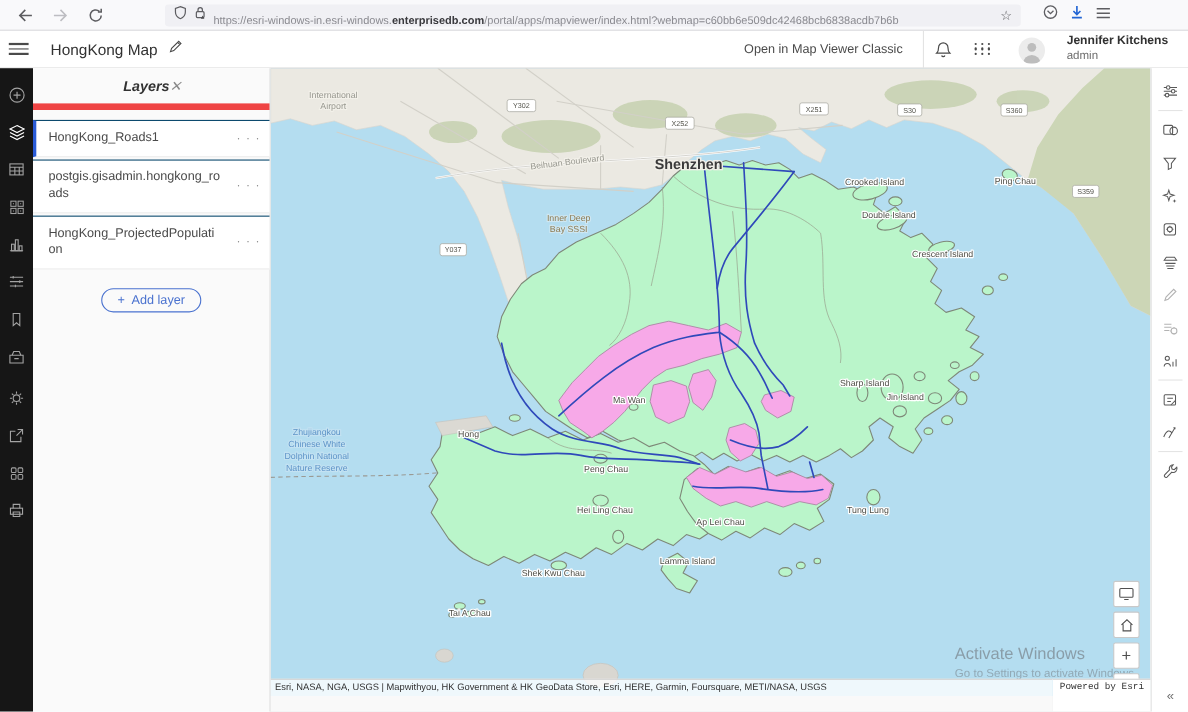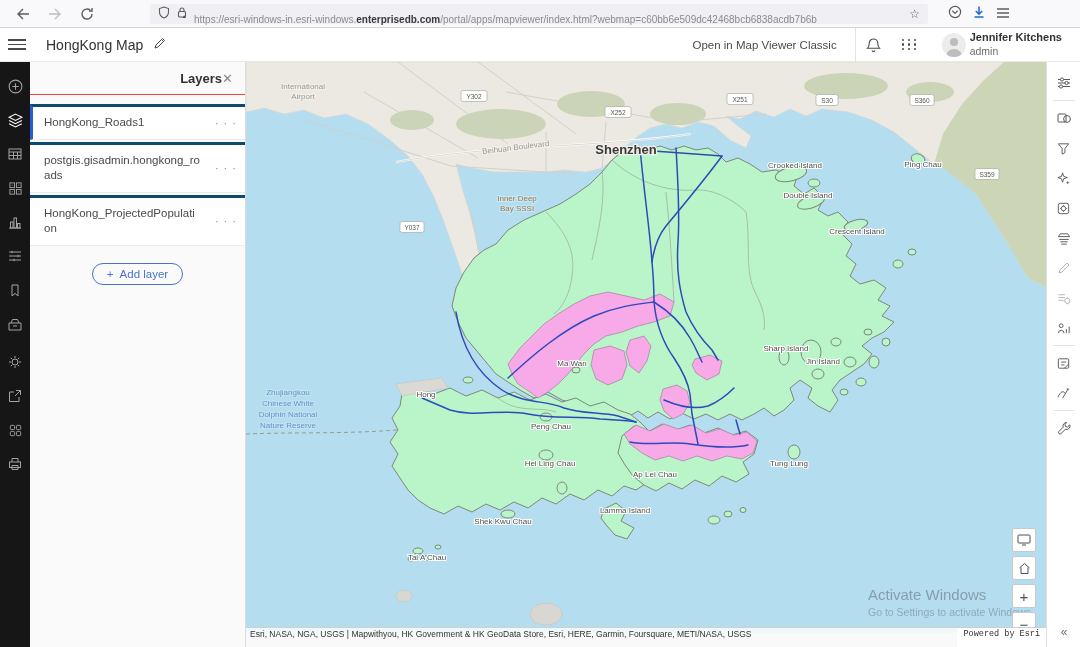"Jennifer Kitchens" .user-chip { align-items: center -> flex-end; gap: 4px -> 20px }
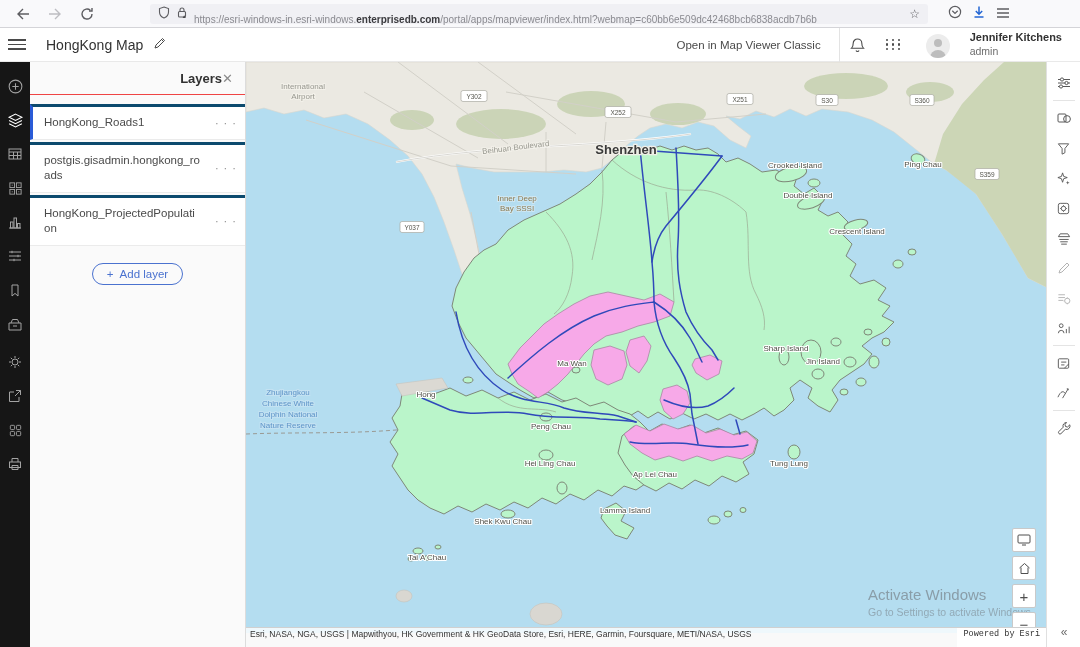"Layers" .panel-head { border-bottom: 1px solid #ef4444 -> 6px solid #ef4444; font-style: none -> italic; justify-content: flex-end -> center }
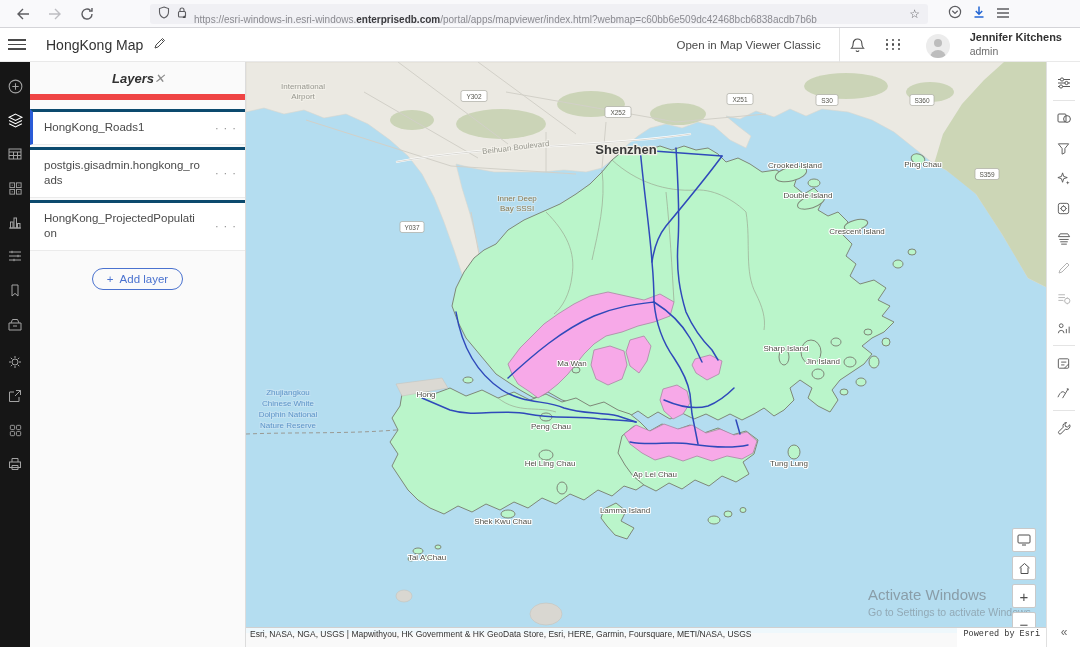"HongKong_Roads1" .layer-item { border-top: 3px solid #0c4a6e -> 1px solid #0c4a6e }
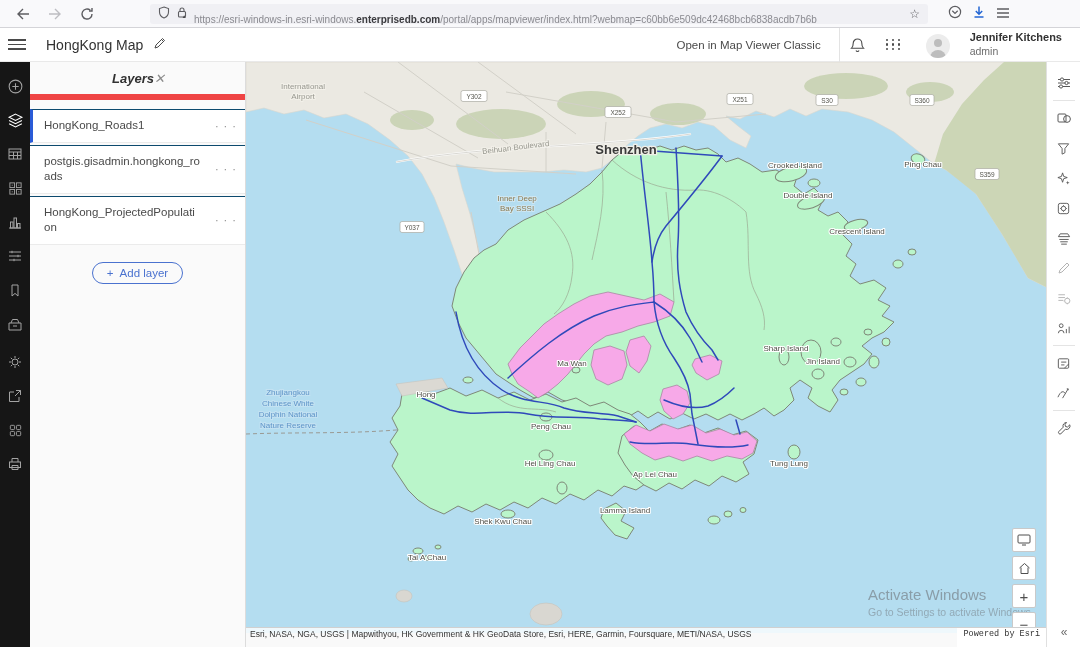"Esri, NASA, NGA, USGS |" .attribution { height: 20px -> 30px }
